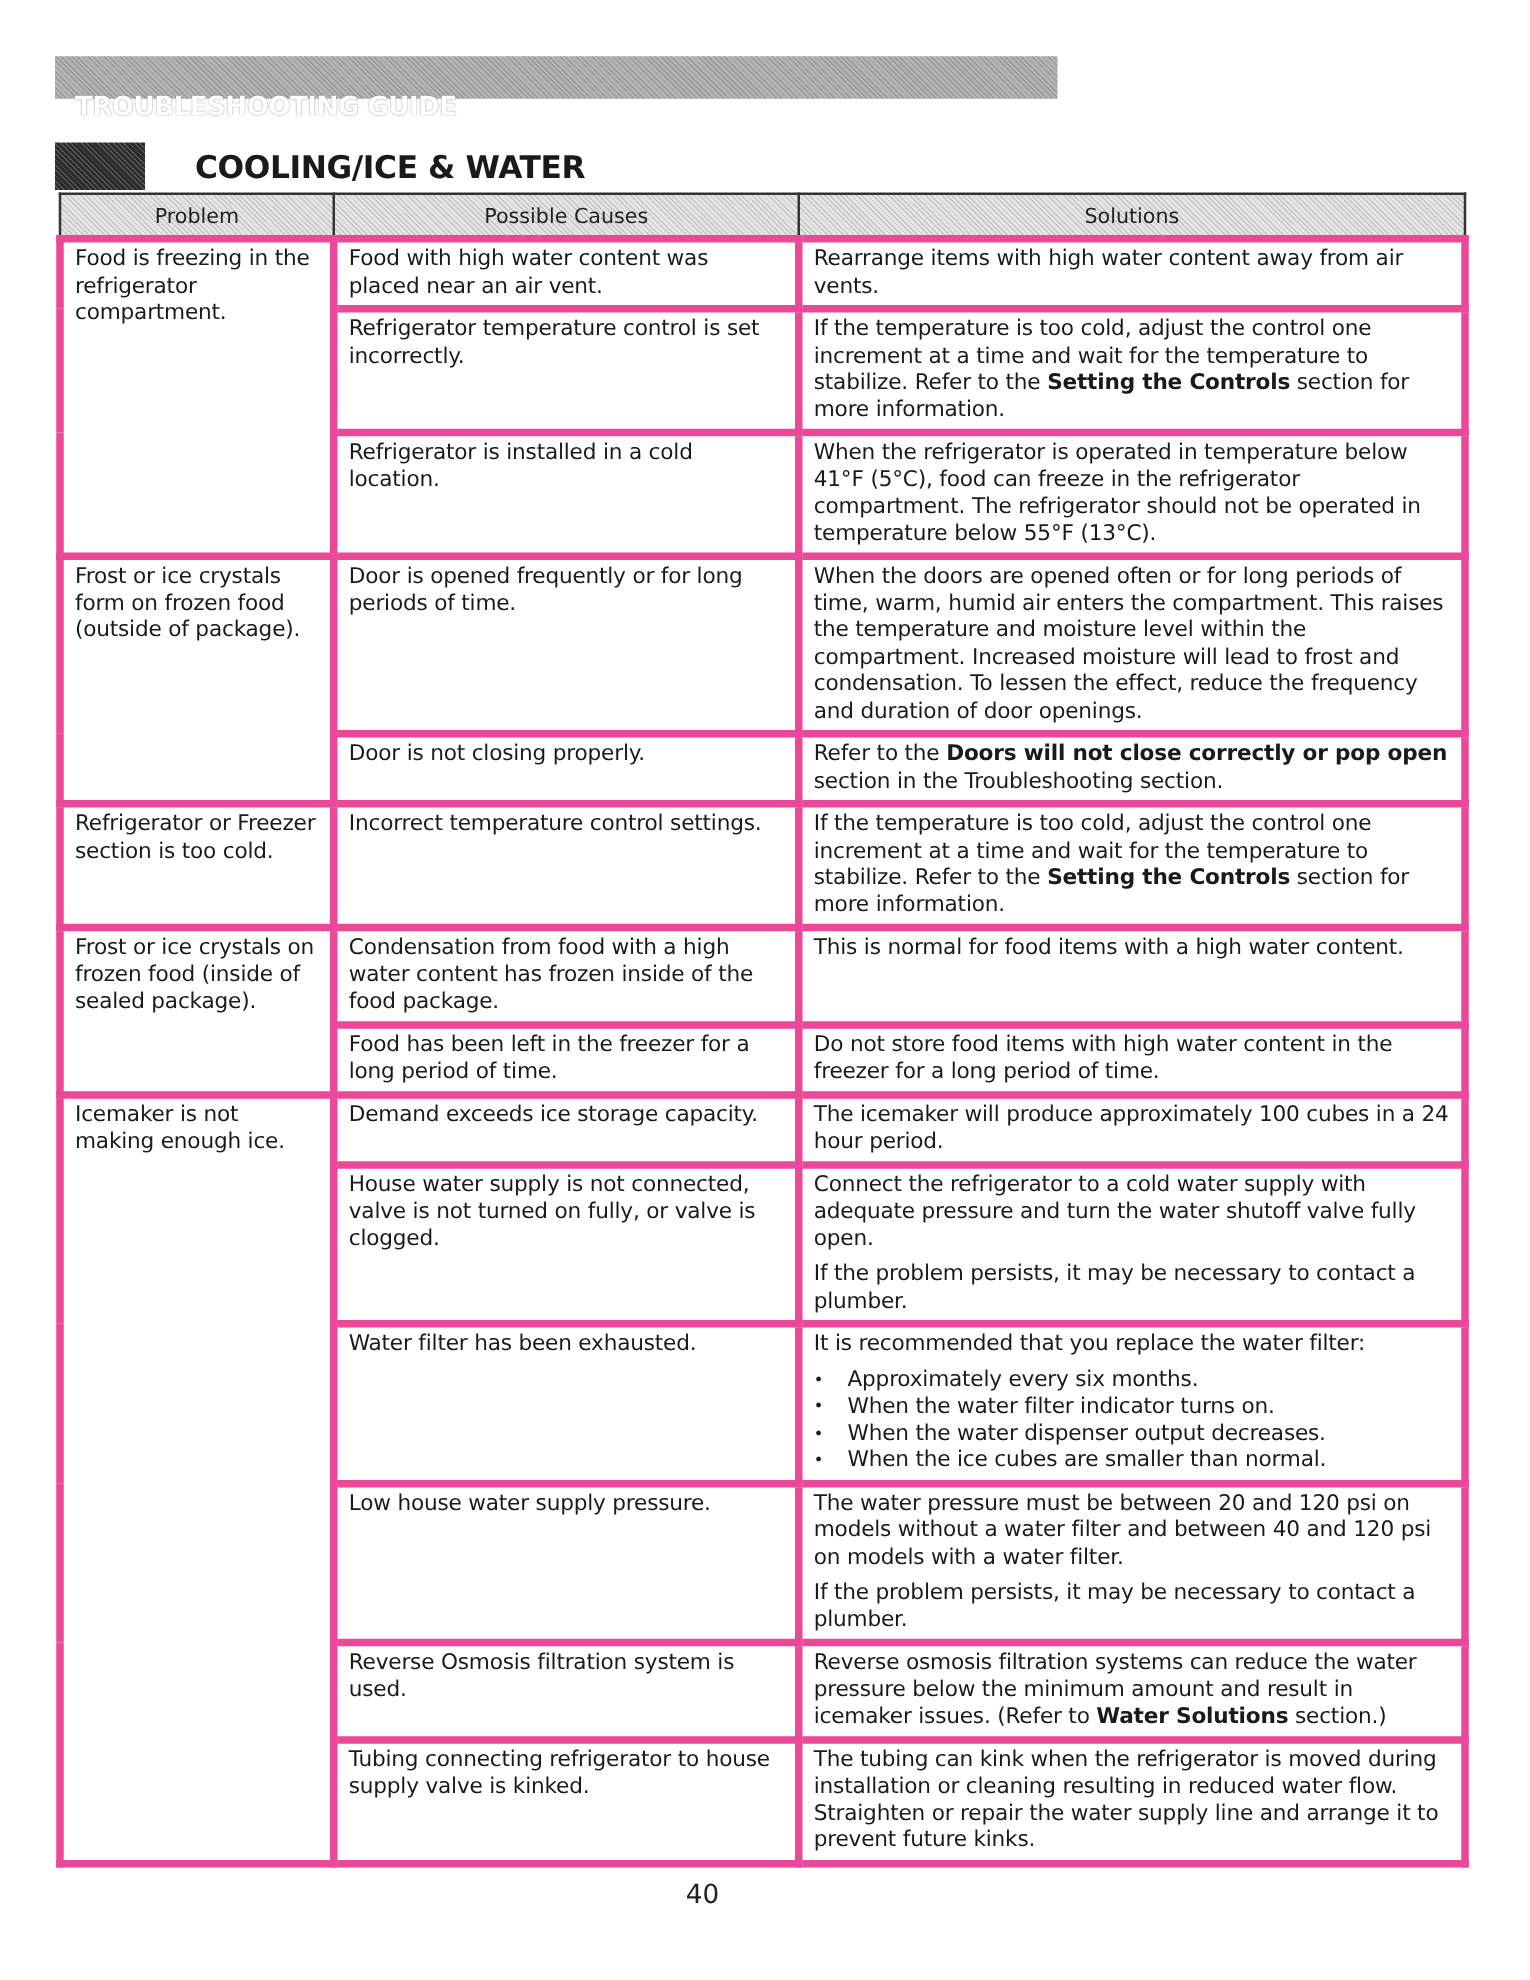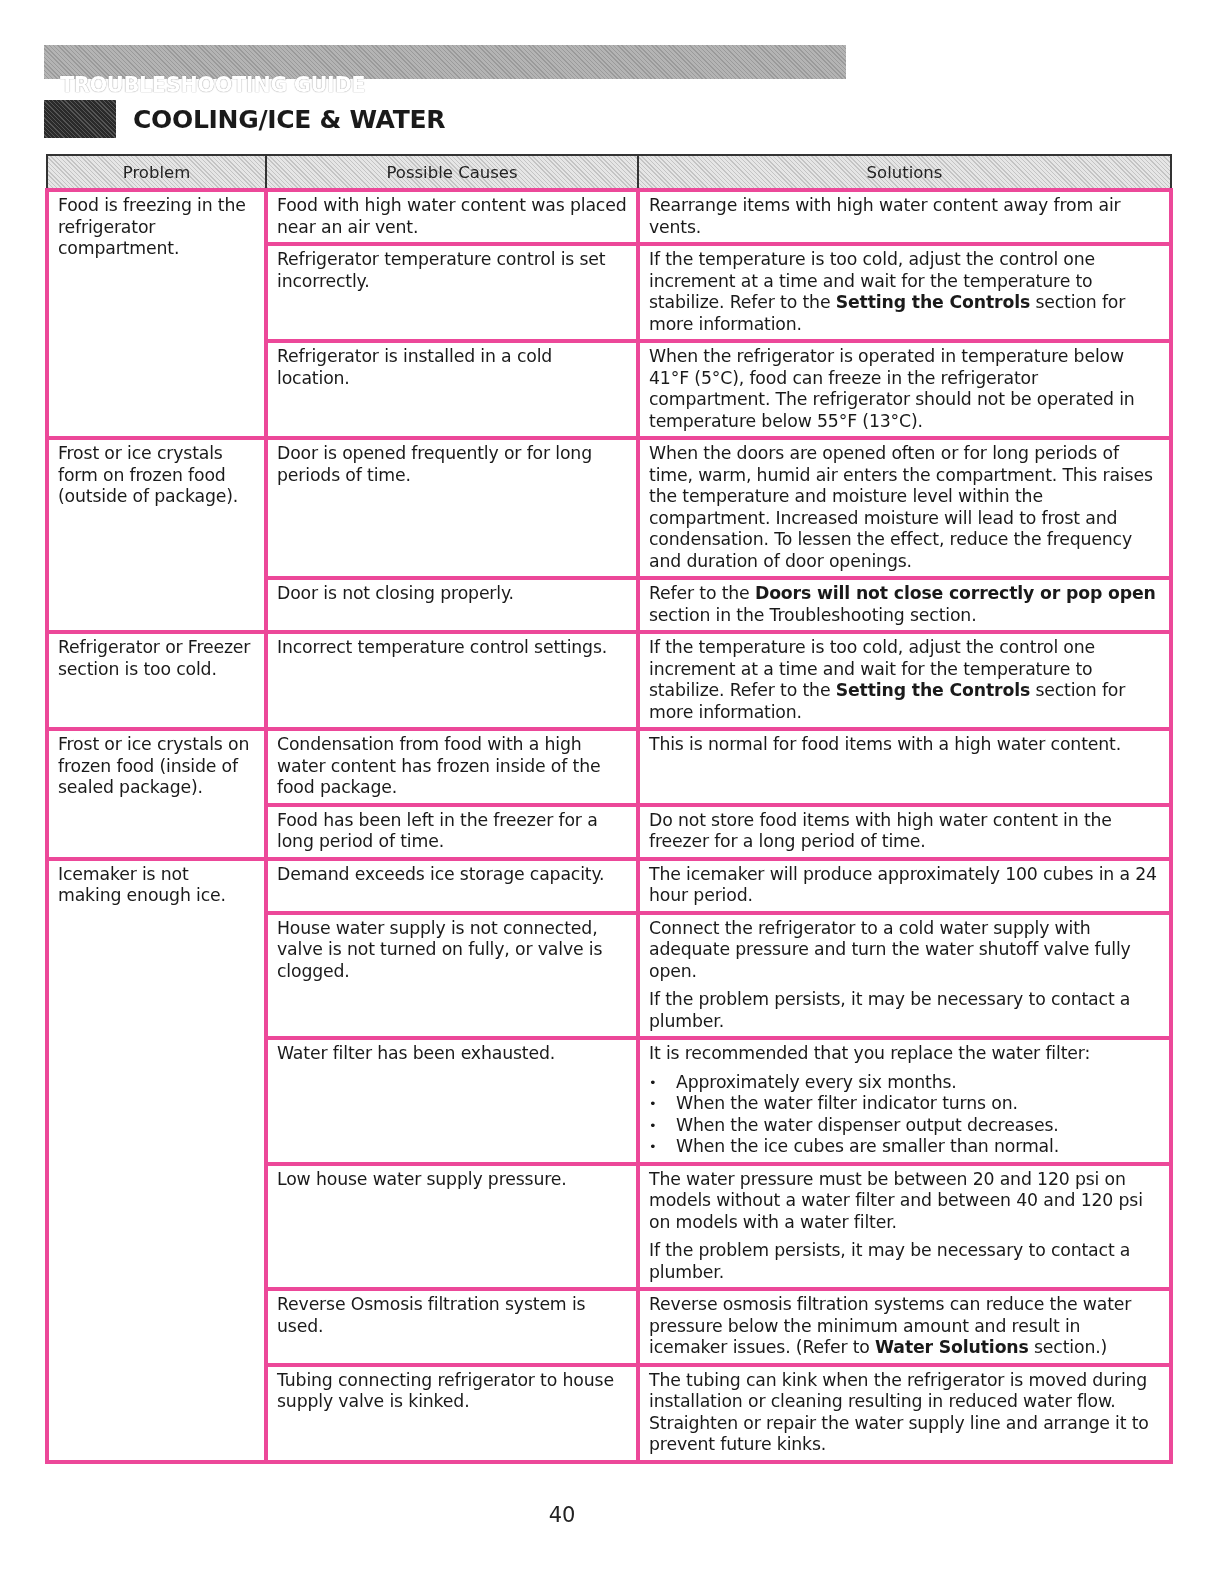"COOLING/ICE & WATER" .section-title { gap: none -> 23px; top: 100px -> 114px }
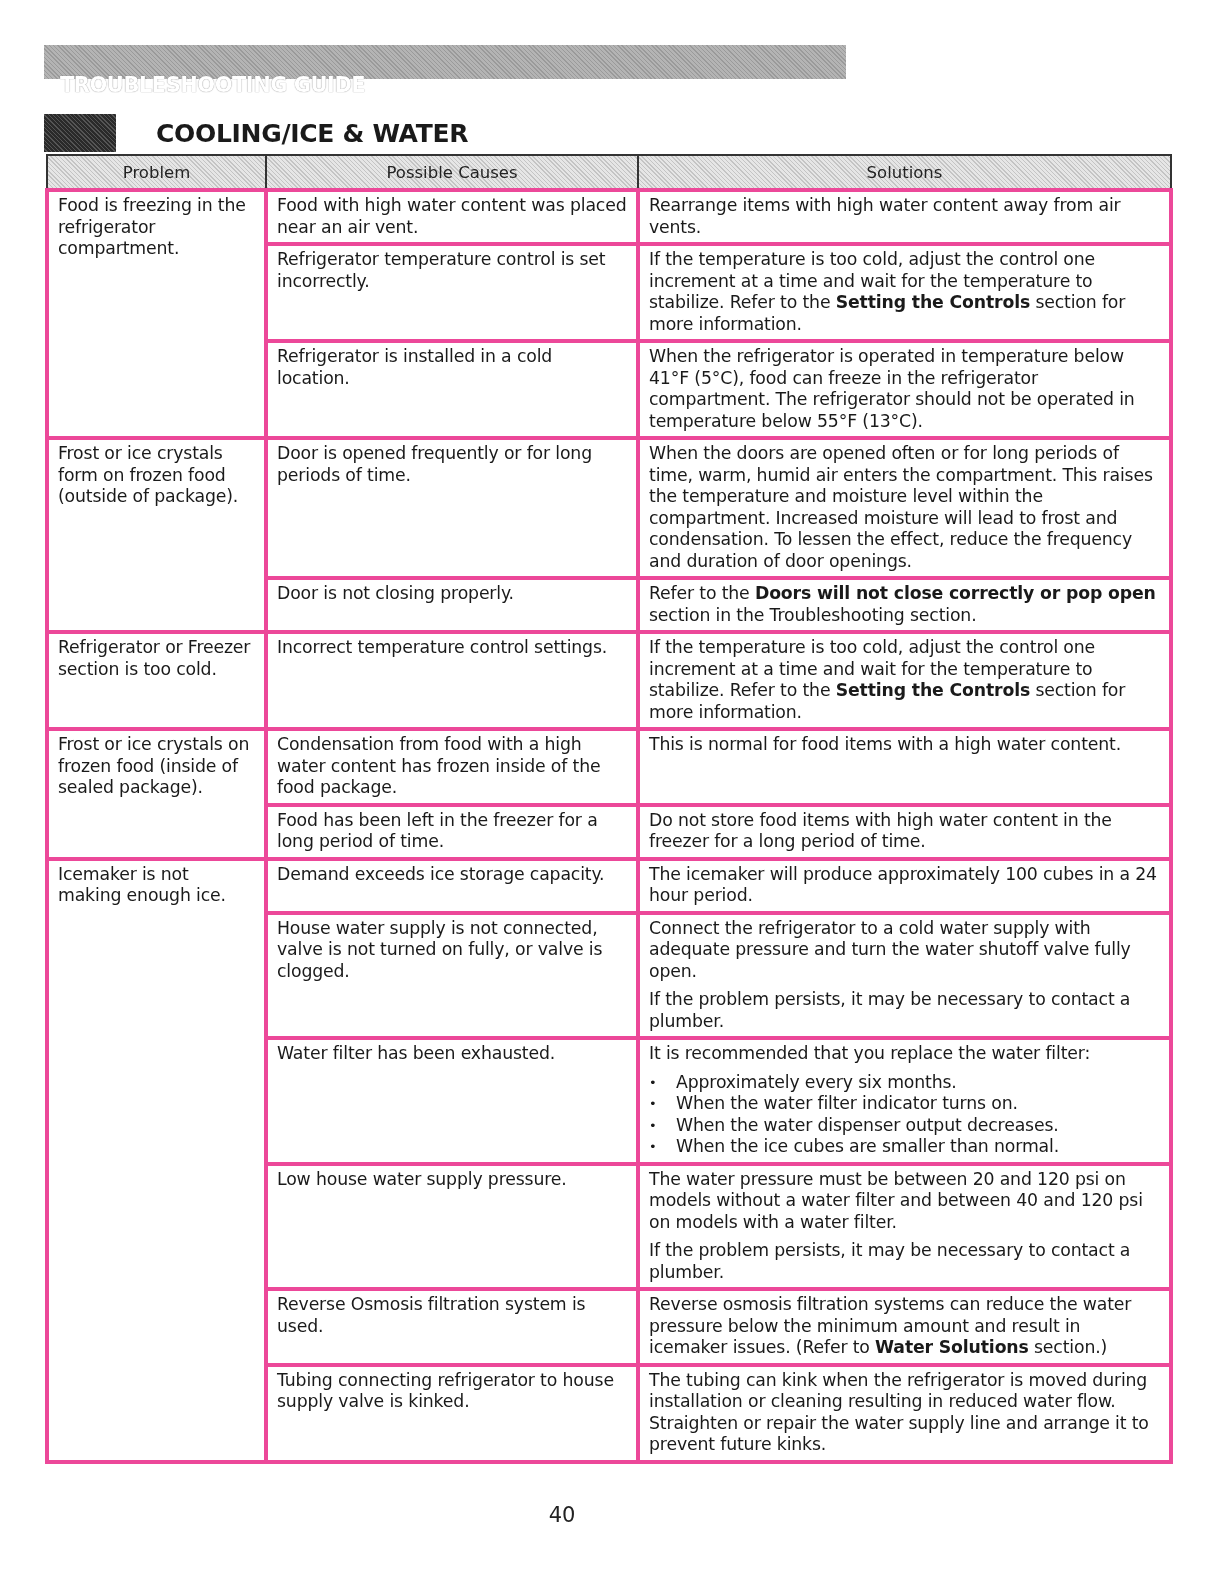"Food is freezing in the" table.guide td { border: 4px solid #ec4899 -> 6px solid #ec4899 }
